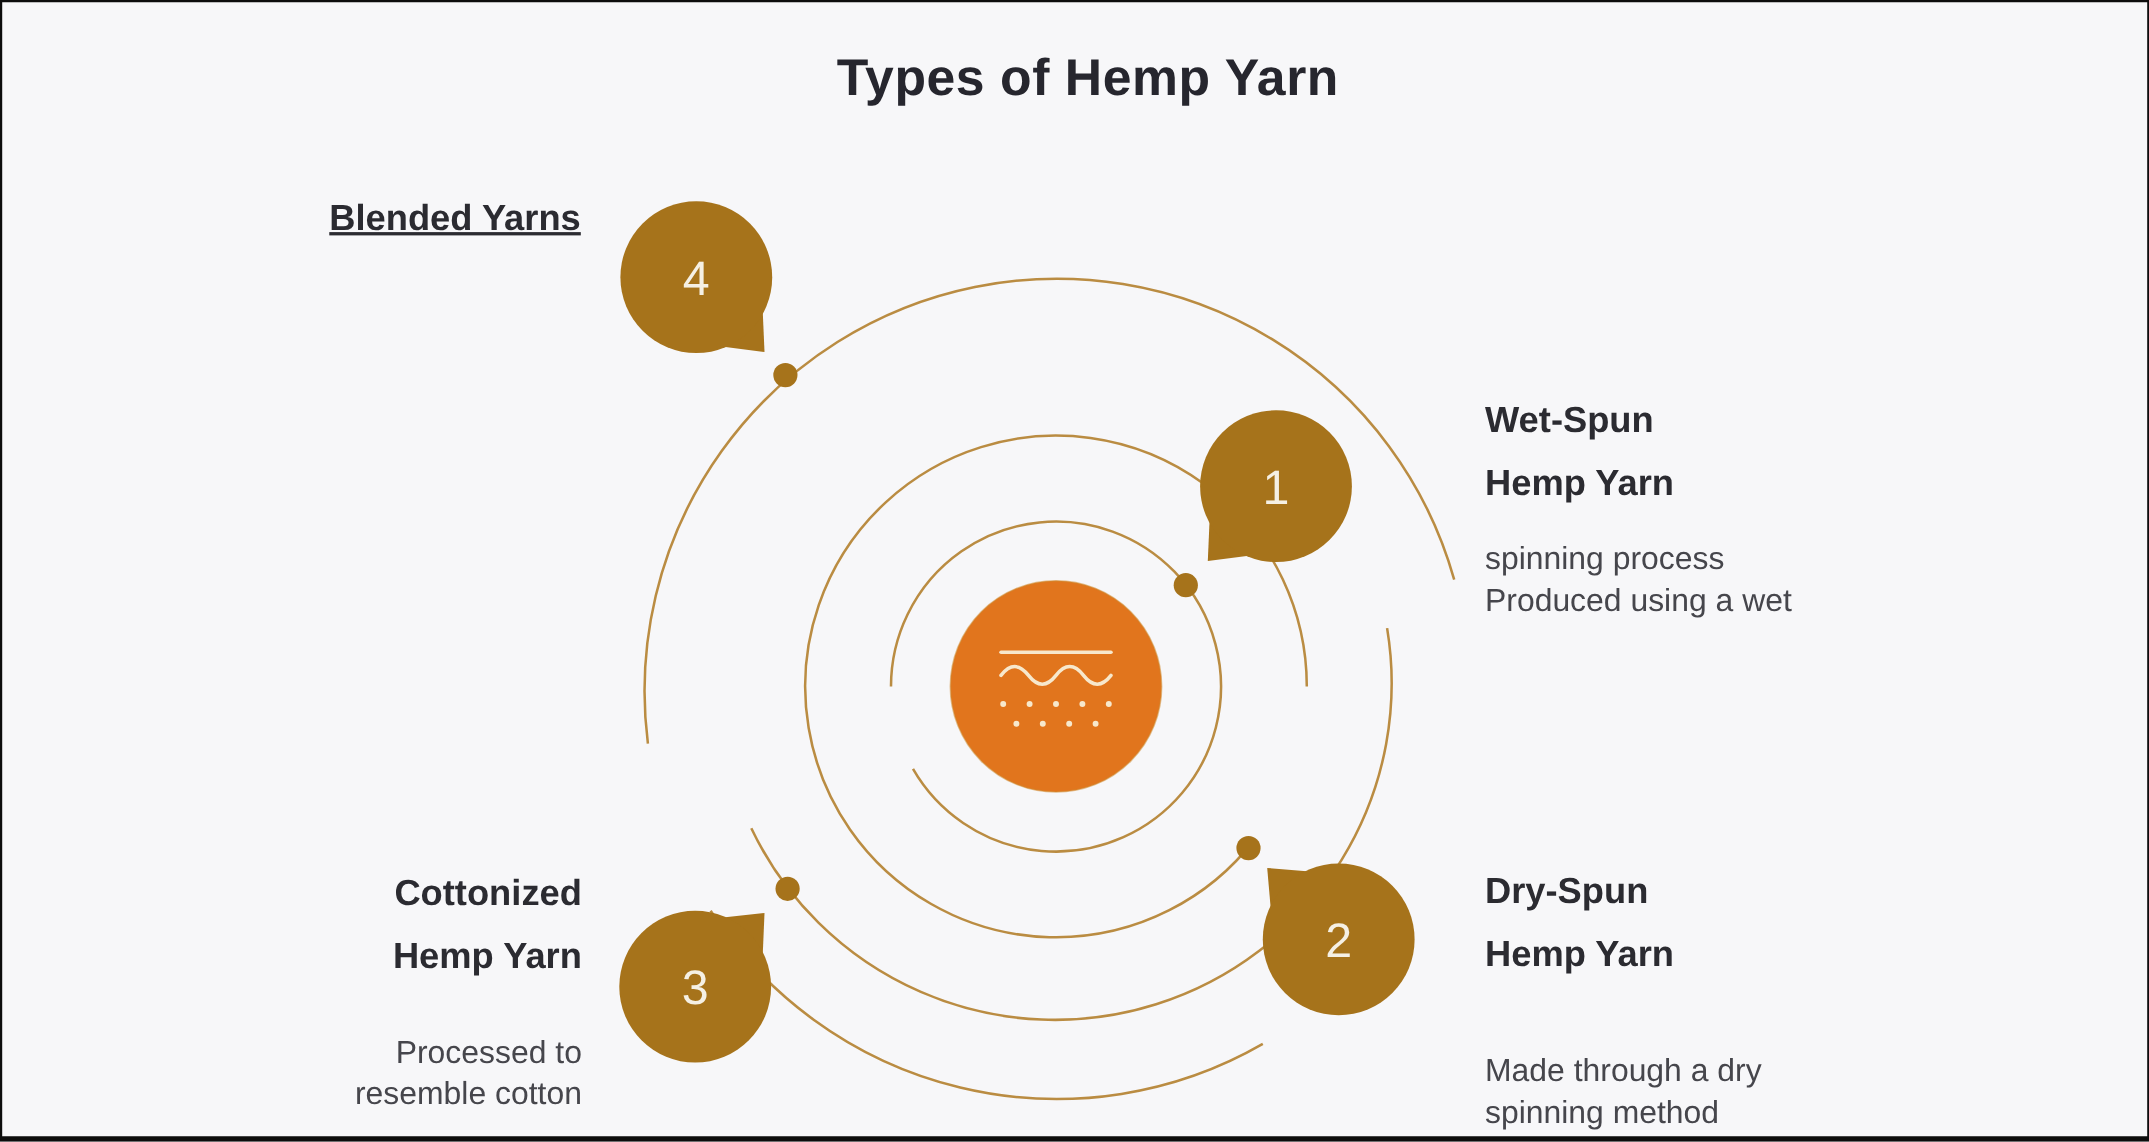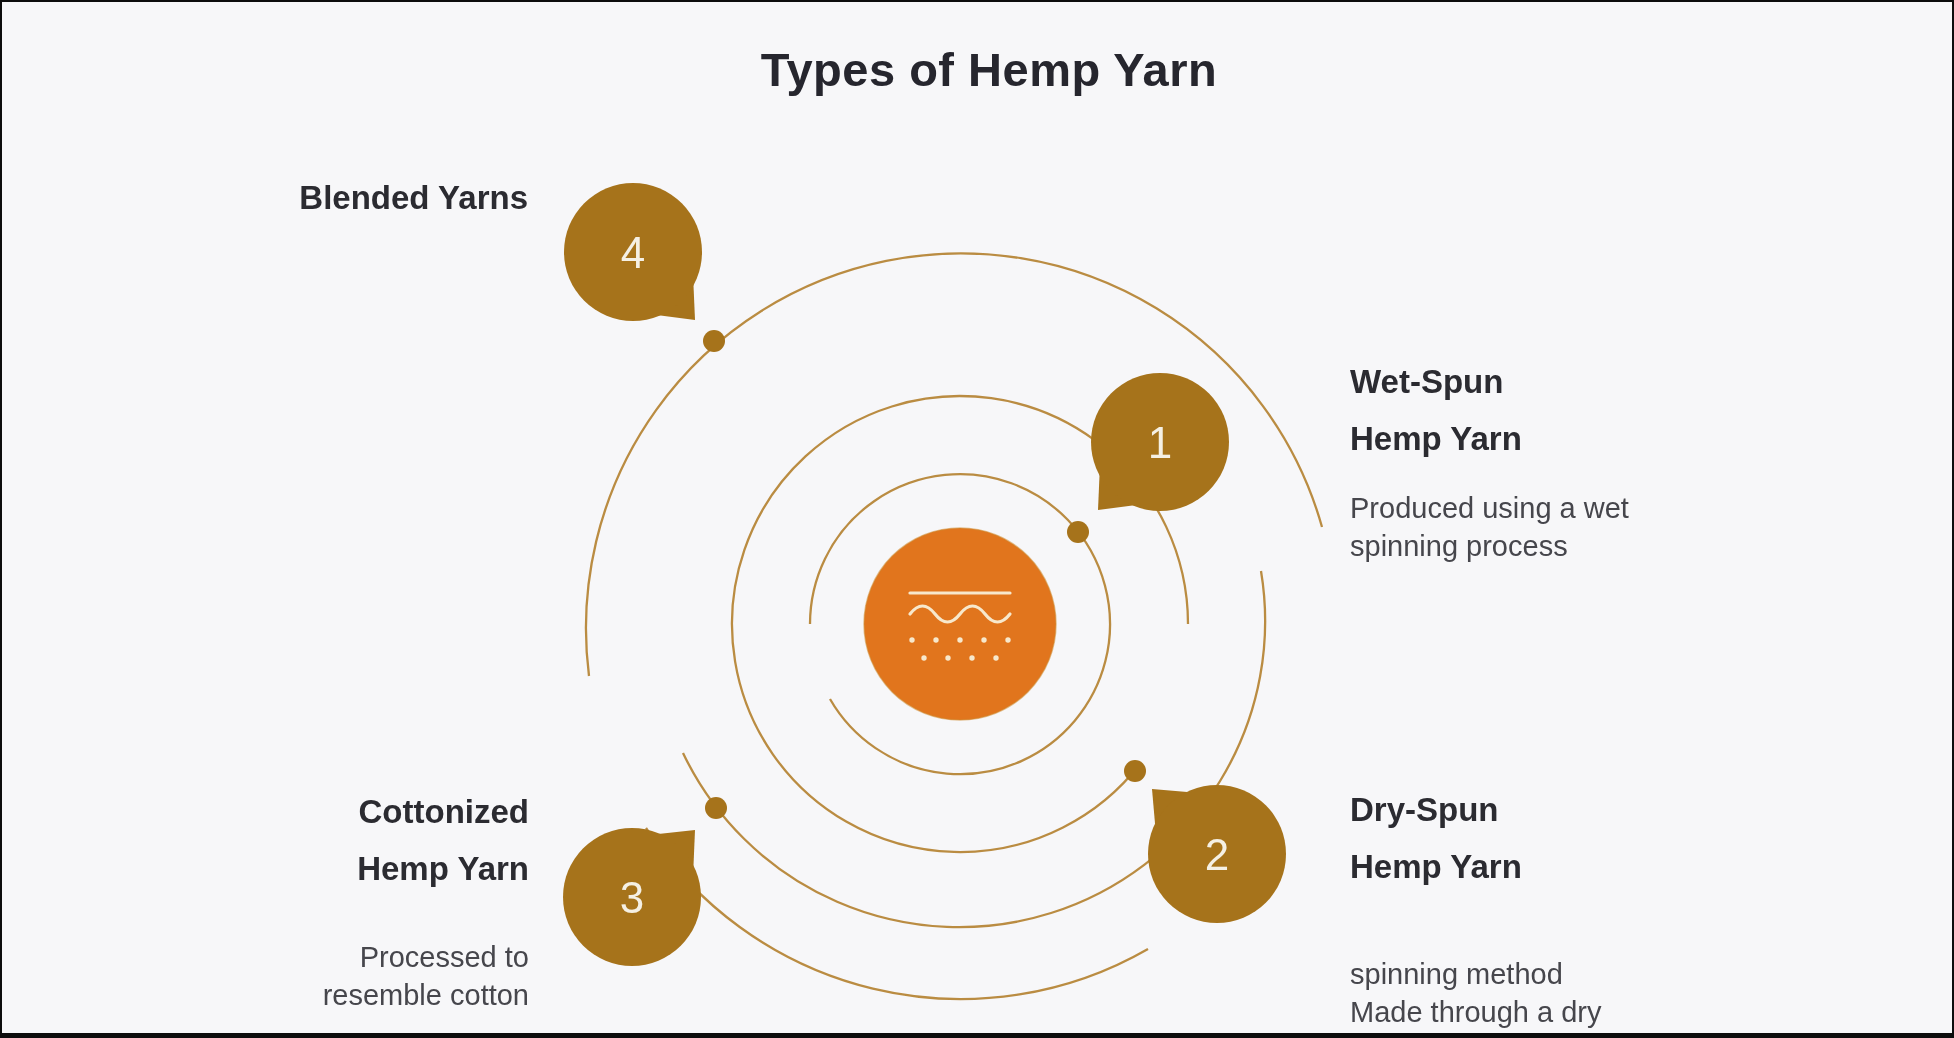"Blended Yarns" div.sec-title { text-decoration: none -> underline }
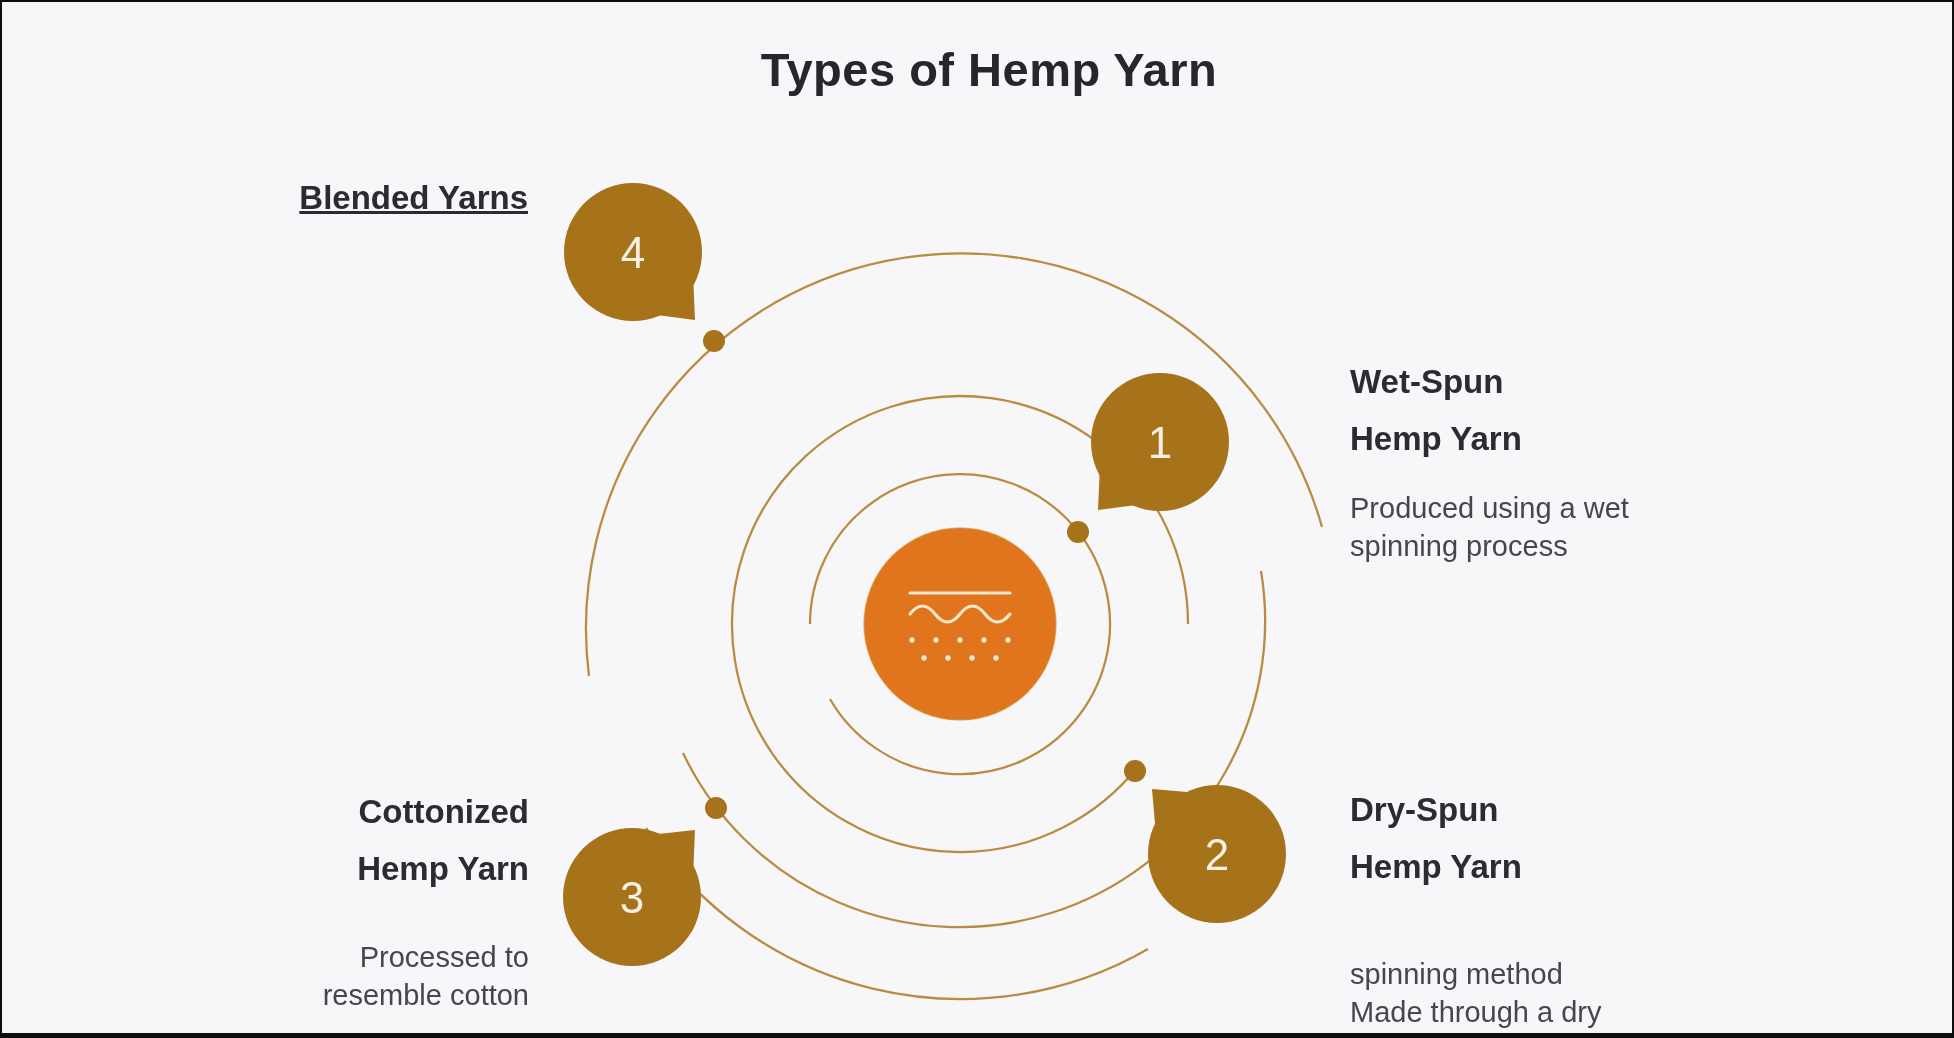"Produced using a wet" div { order: before "spinning process" -> after "spinning process" }
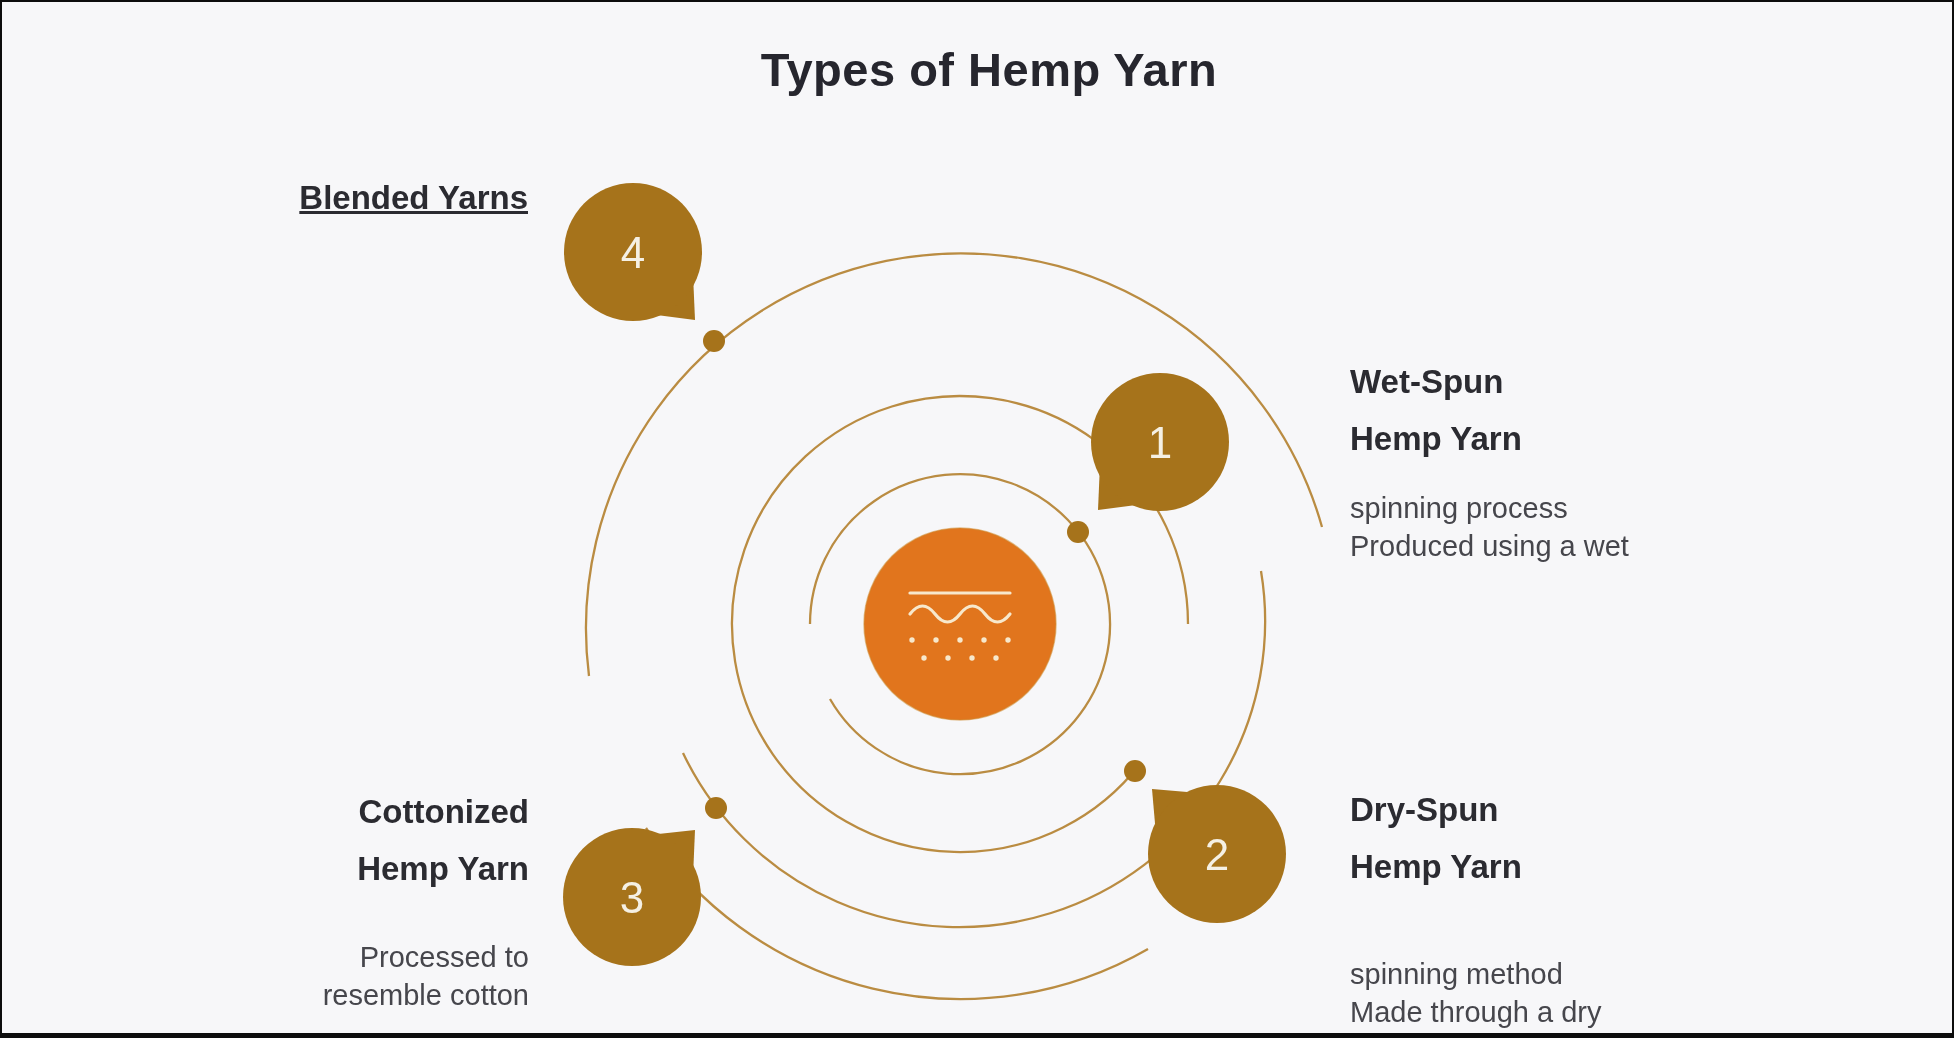"spinning method" div { order: before "Made through a dry" -> after "Made through a dry" }
